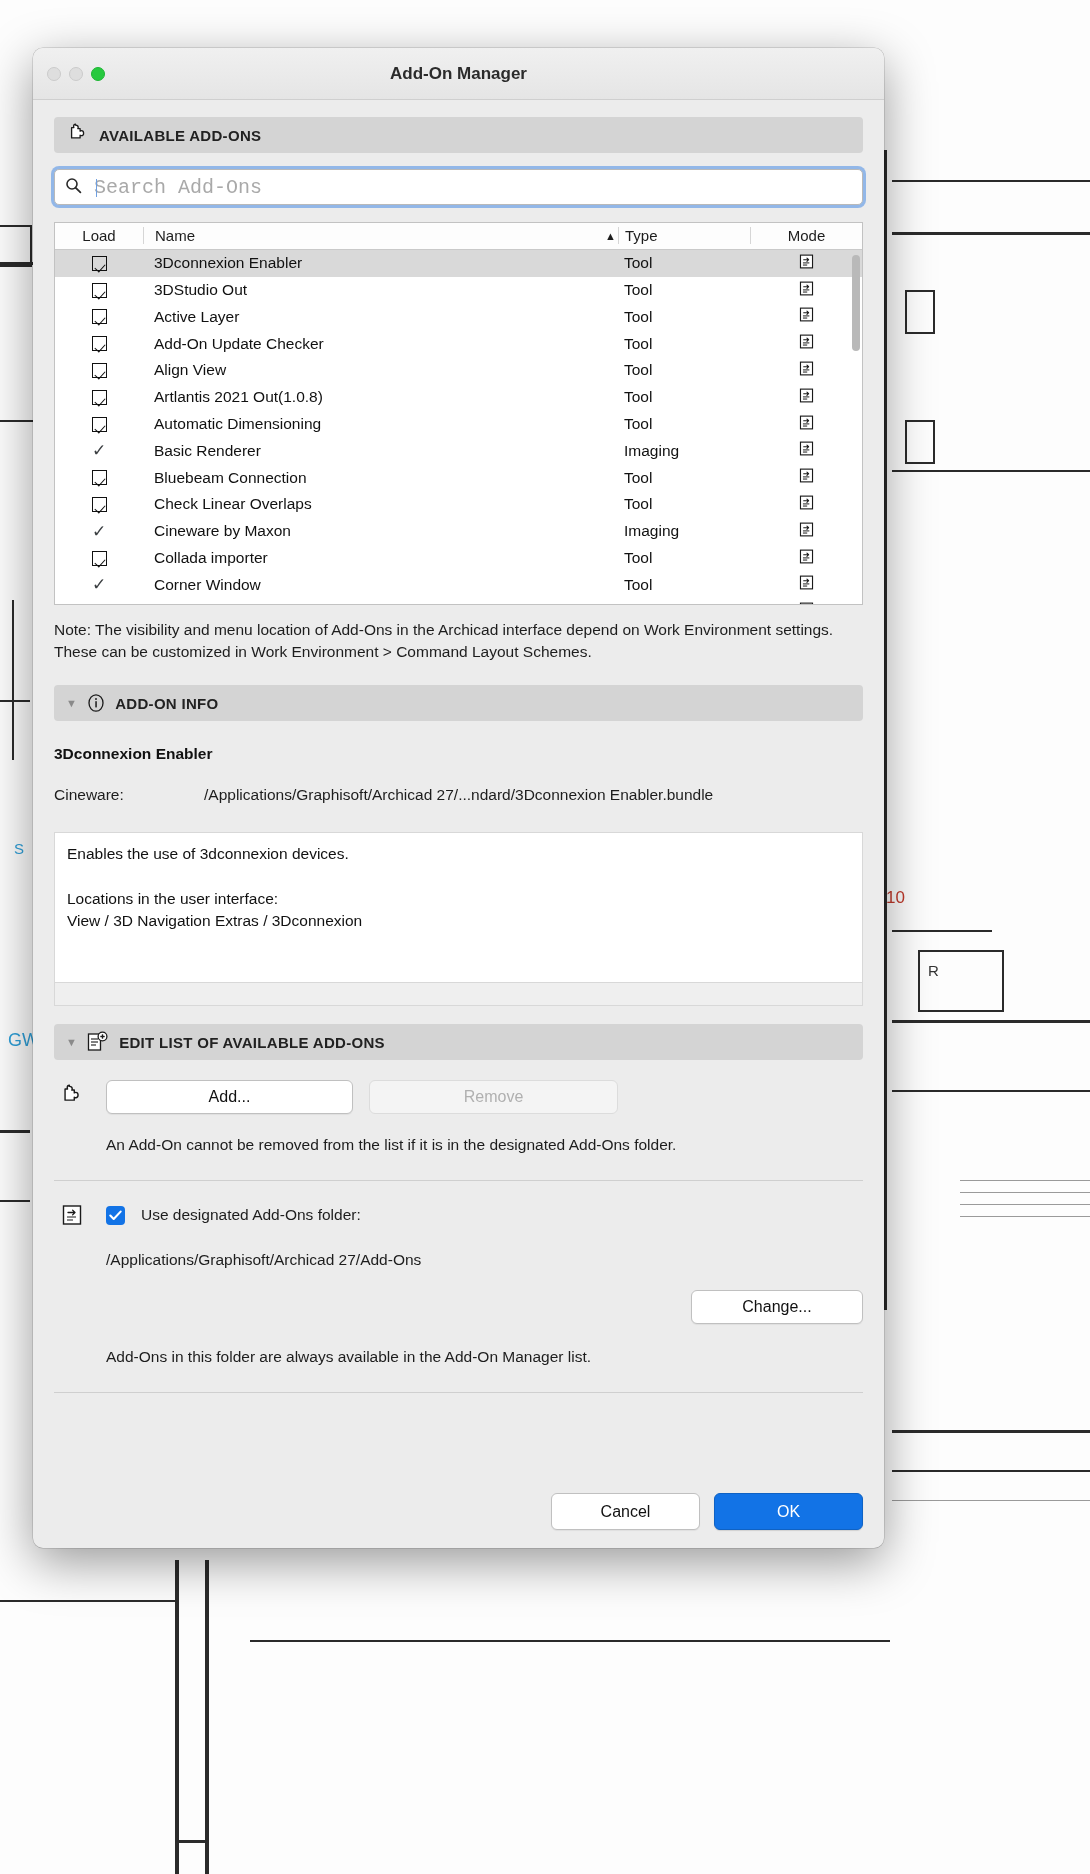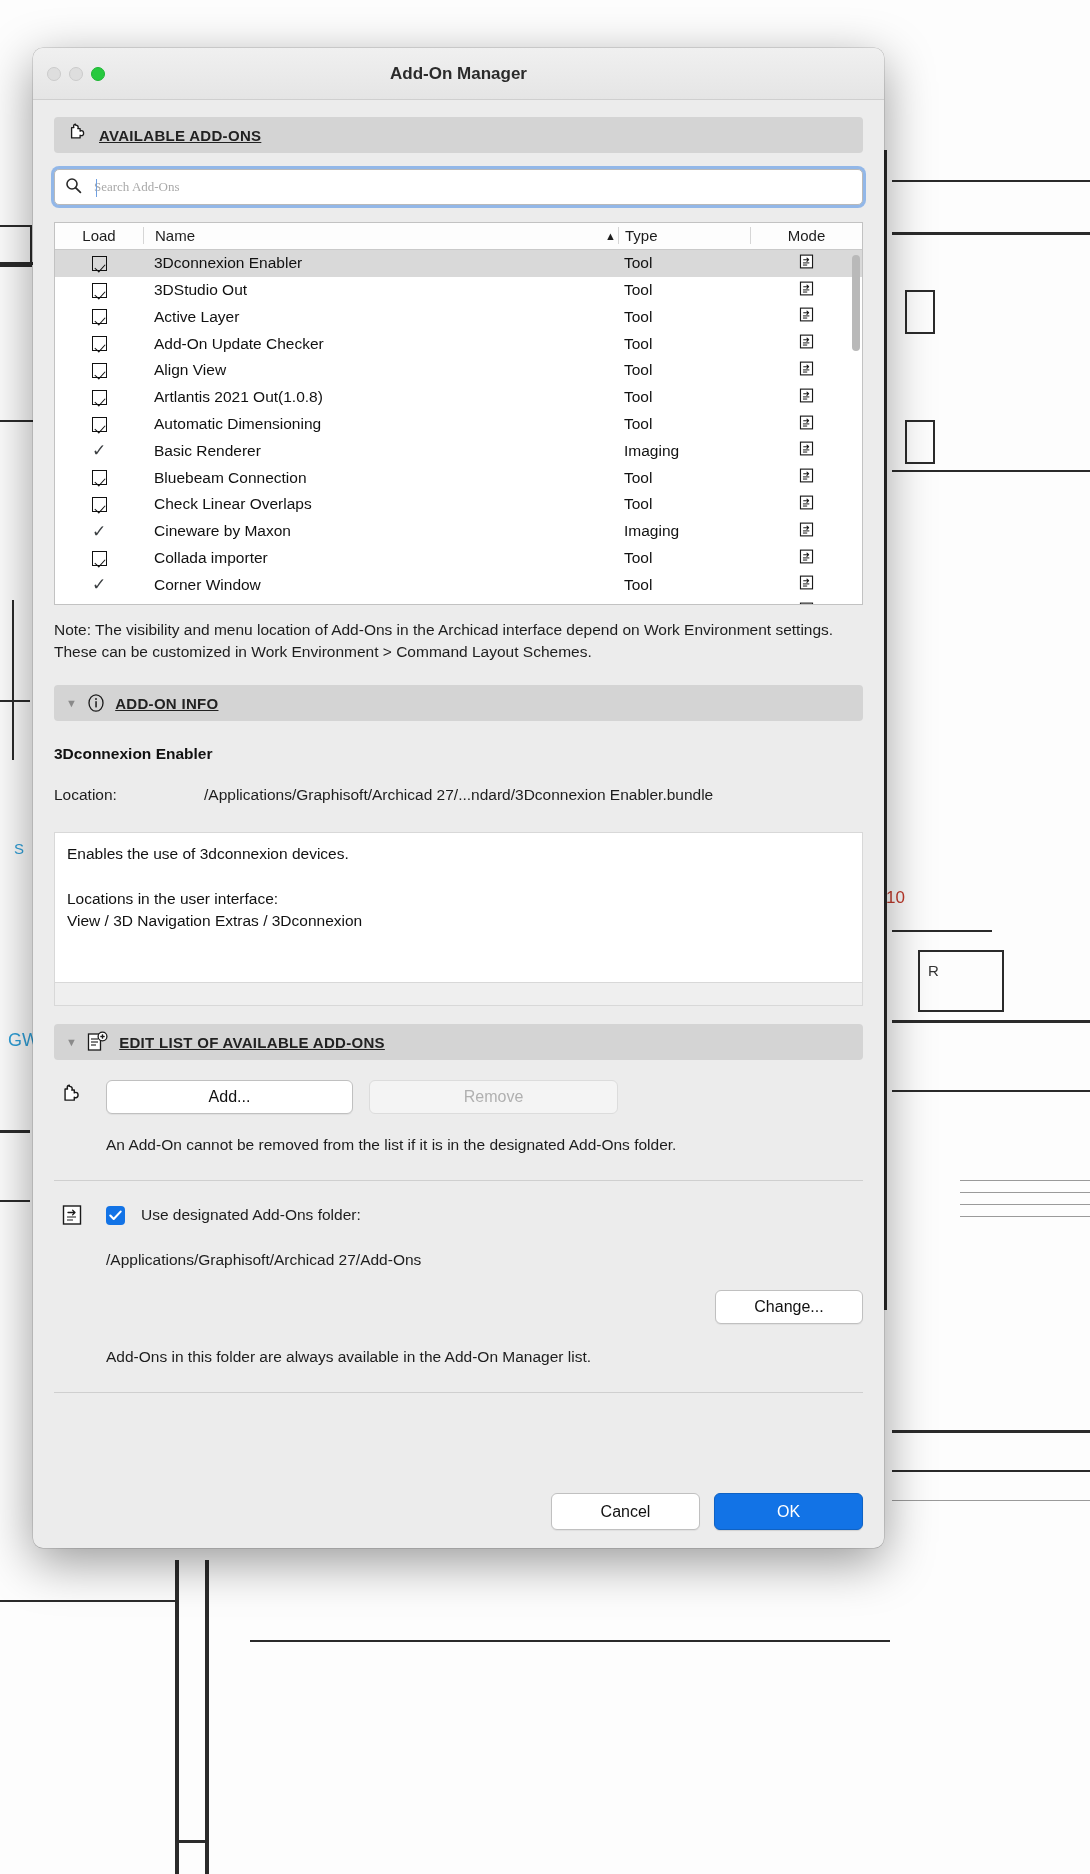"AVAILABLE ADD-ONS" .sect .label { text-decoration: underline -> none }
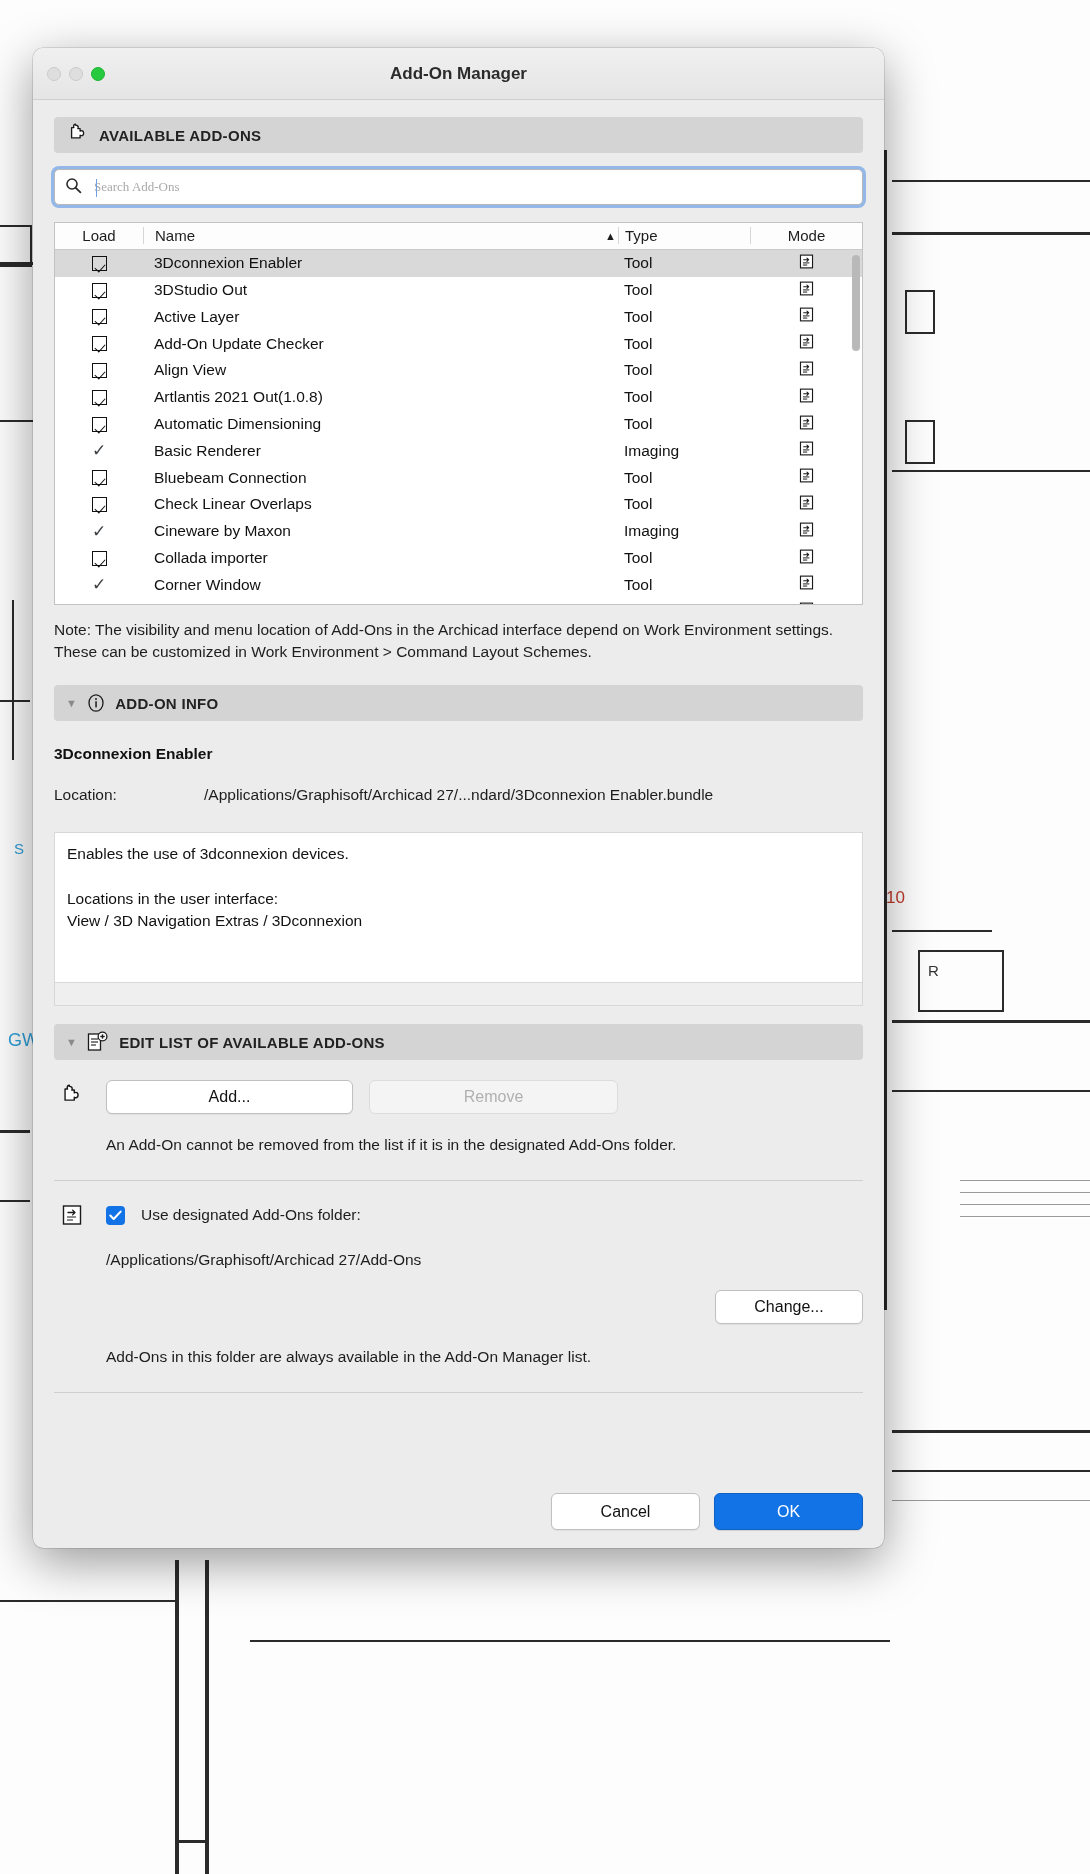"Search Add-Ons" .searchwrap input { font-family: Liberation Serif, serif -> Liberation Mono, monospace; font-size: 13px -> 20px }
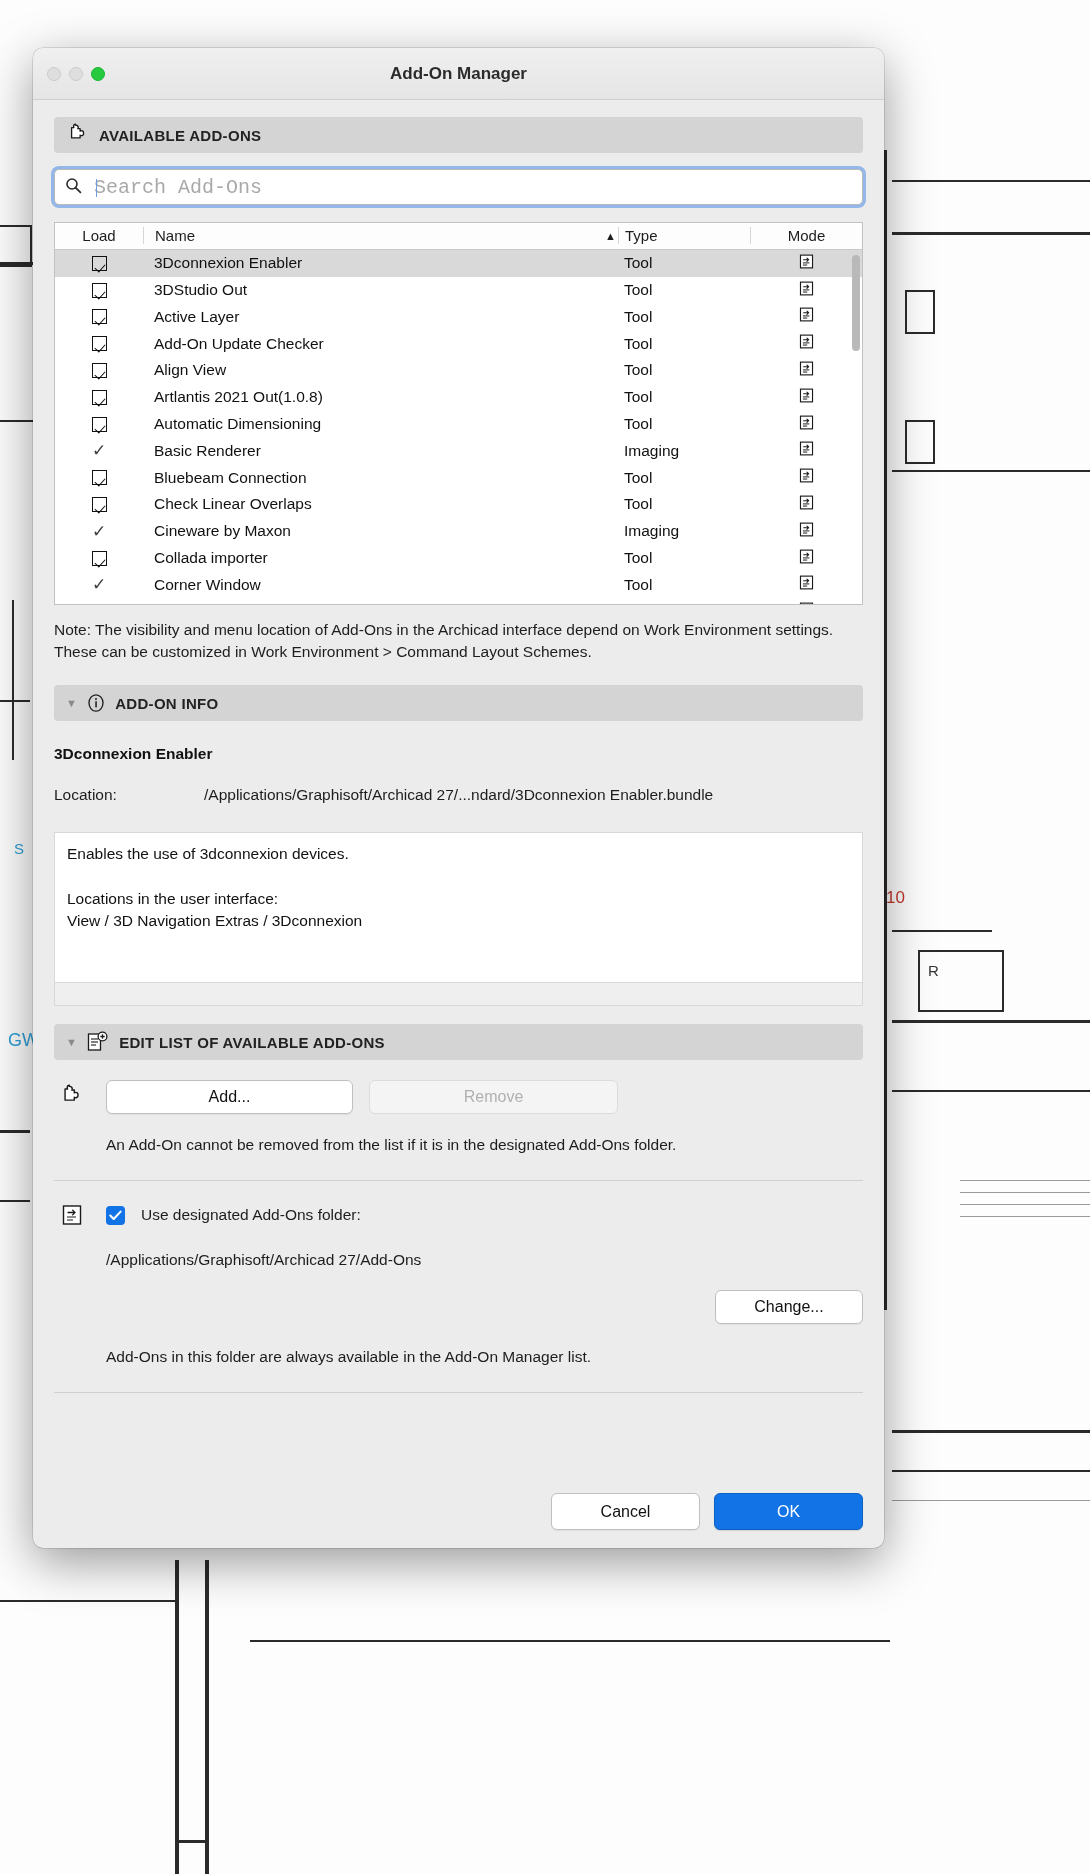"Location:" span.k { text: Location -> Cineware }
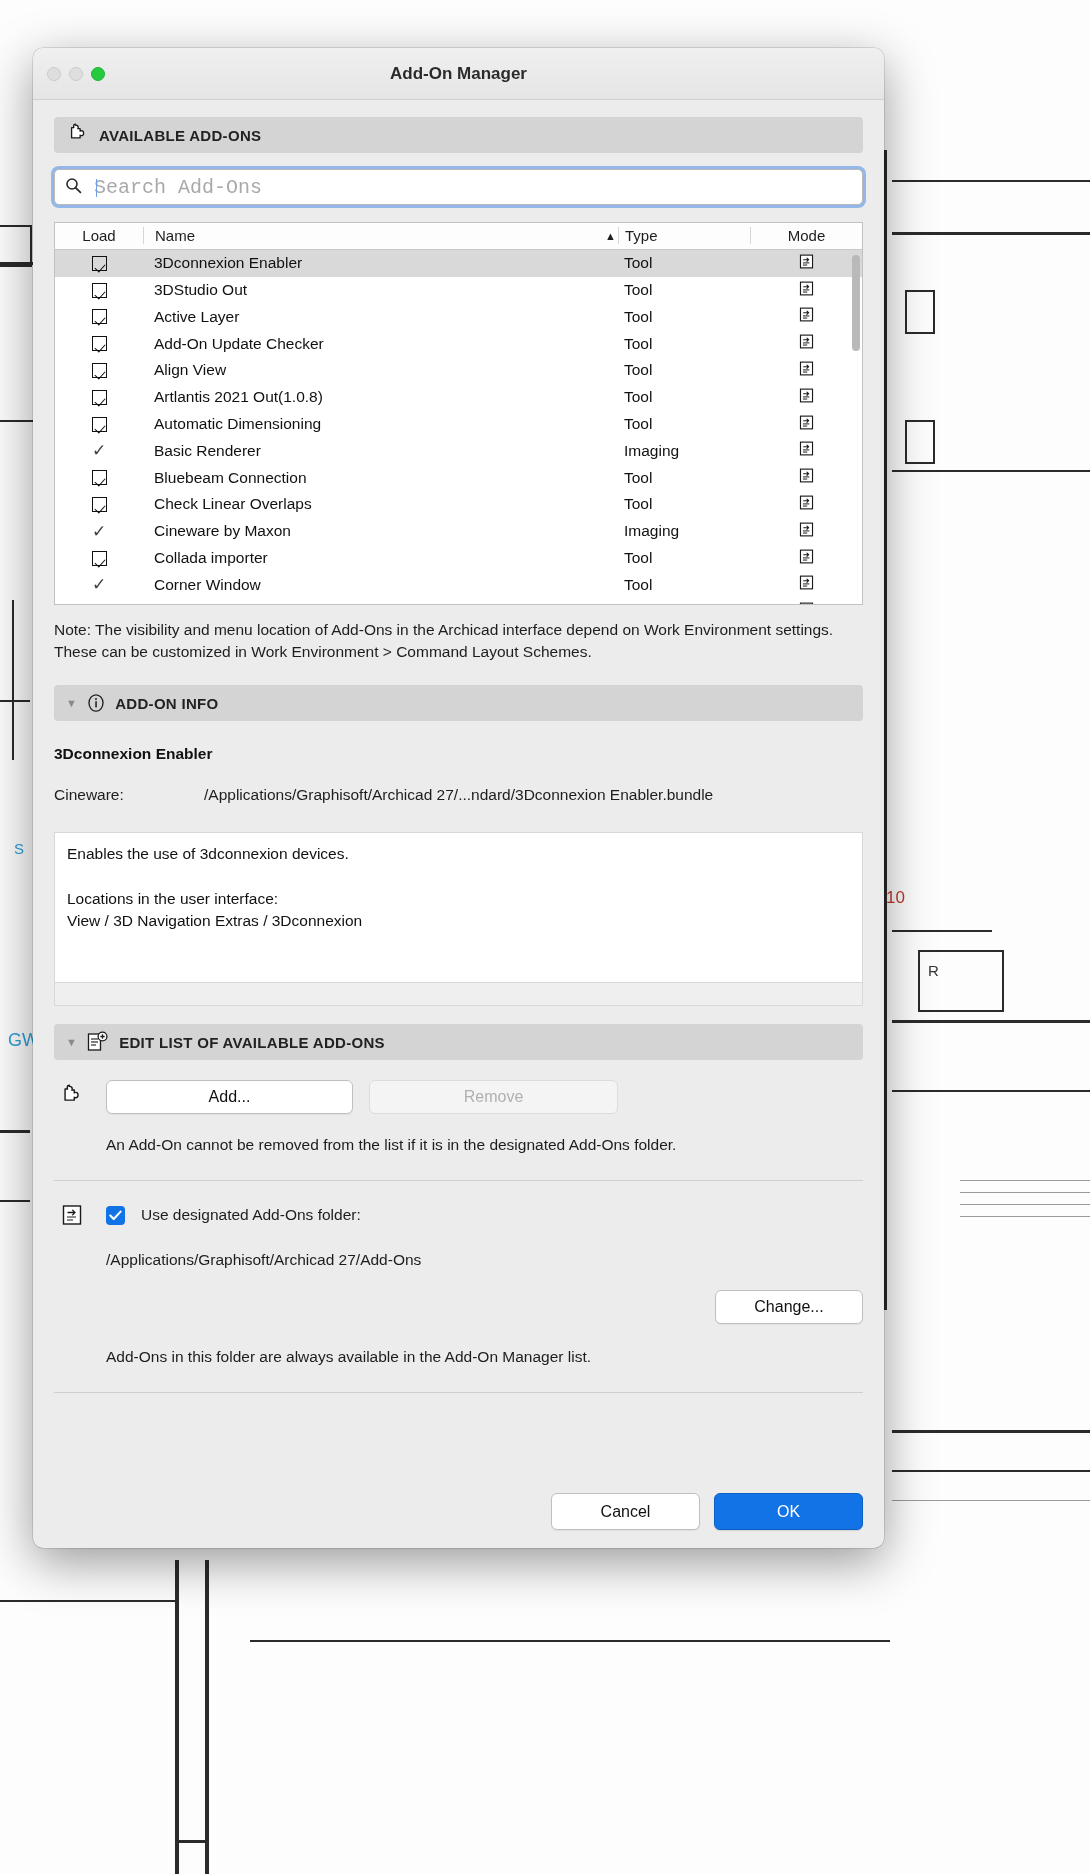"Change..." div.btn { width: 148px -> 172px }
